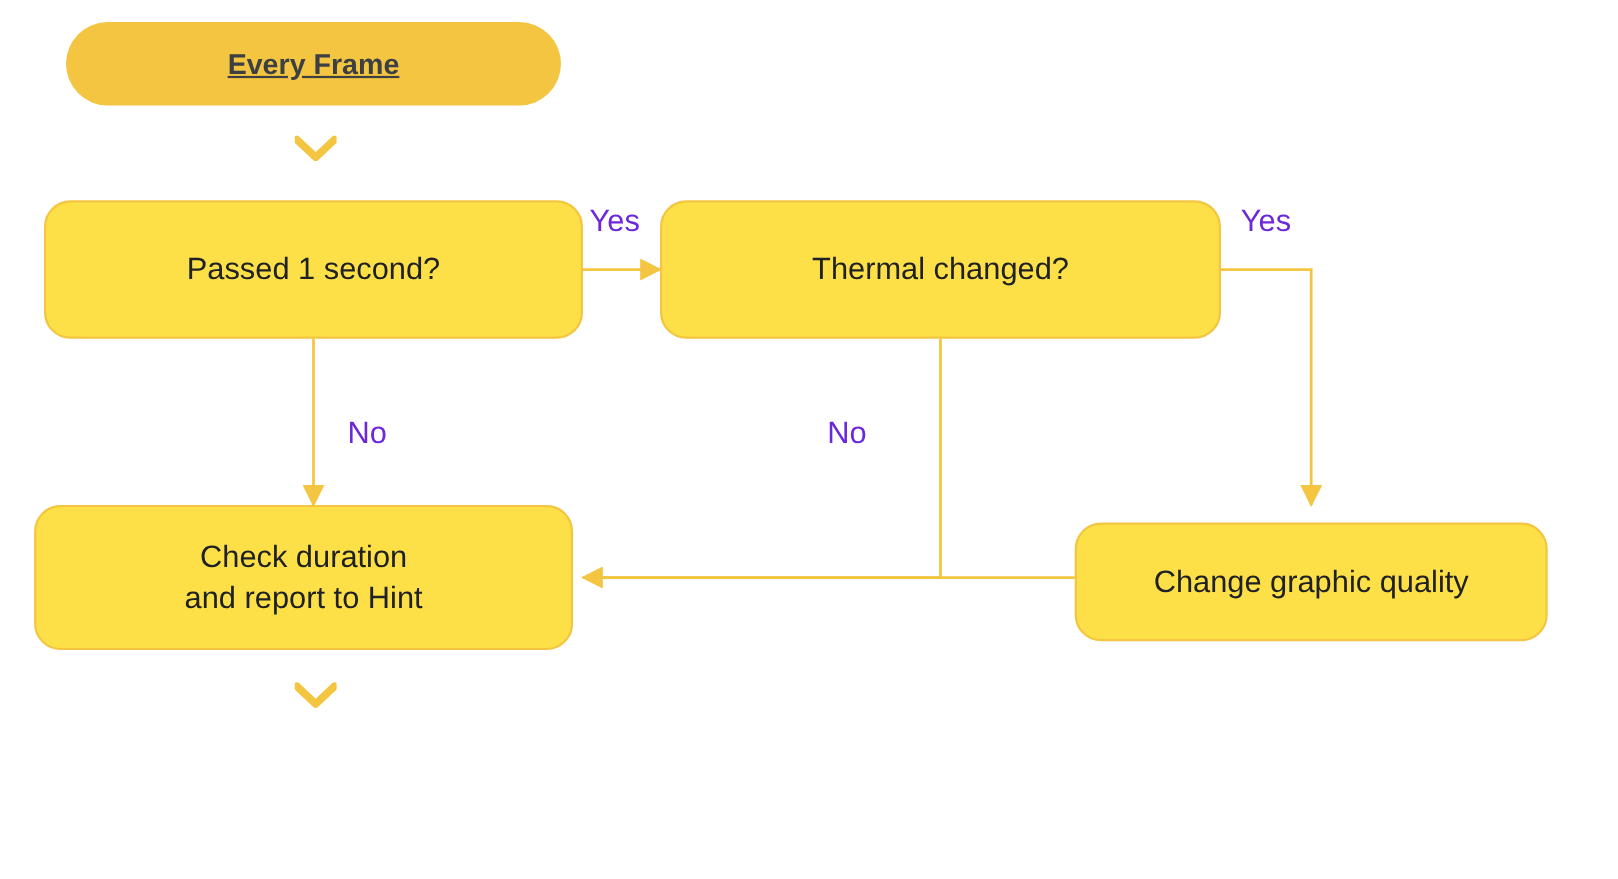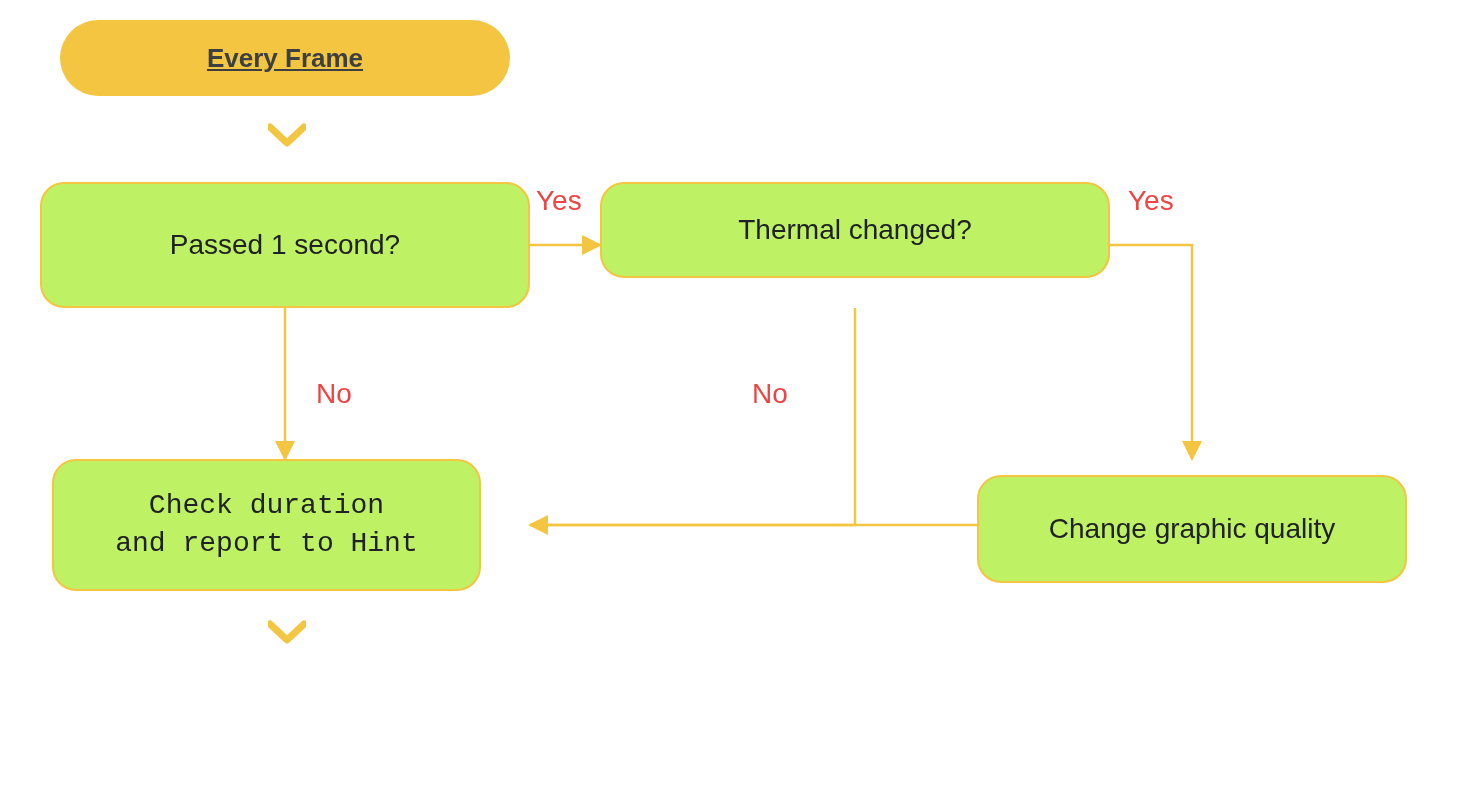"Yes" .label { color: #ef4444 -> #6d28d9 }
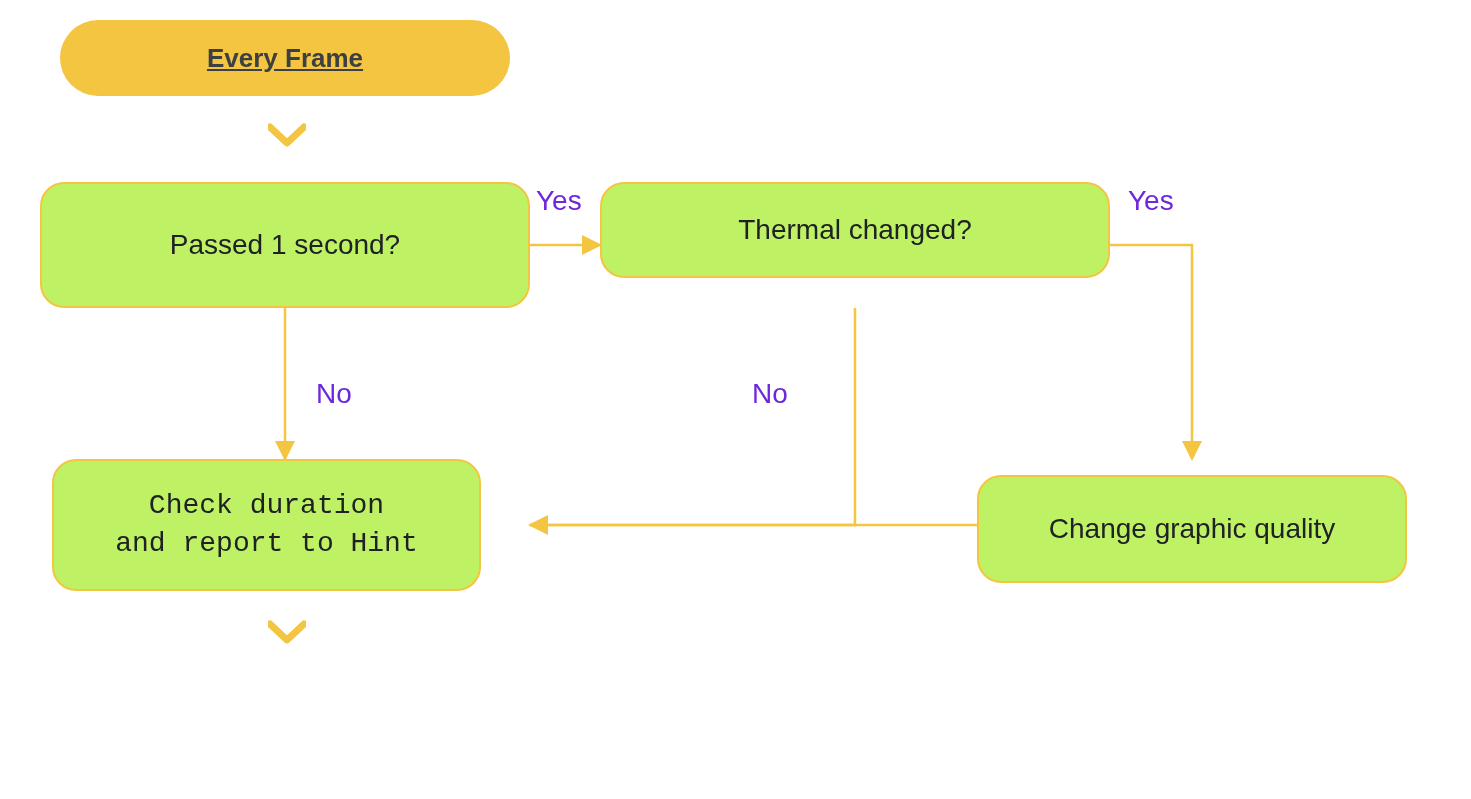"Passed 1 second?" .box { background: #bef264 -> #fde047 }
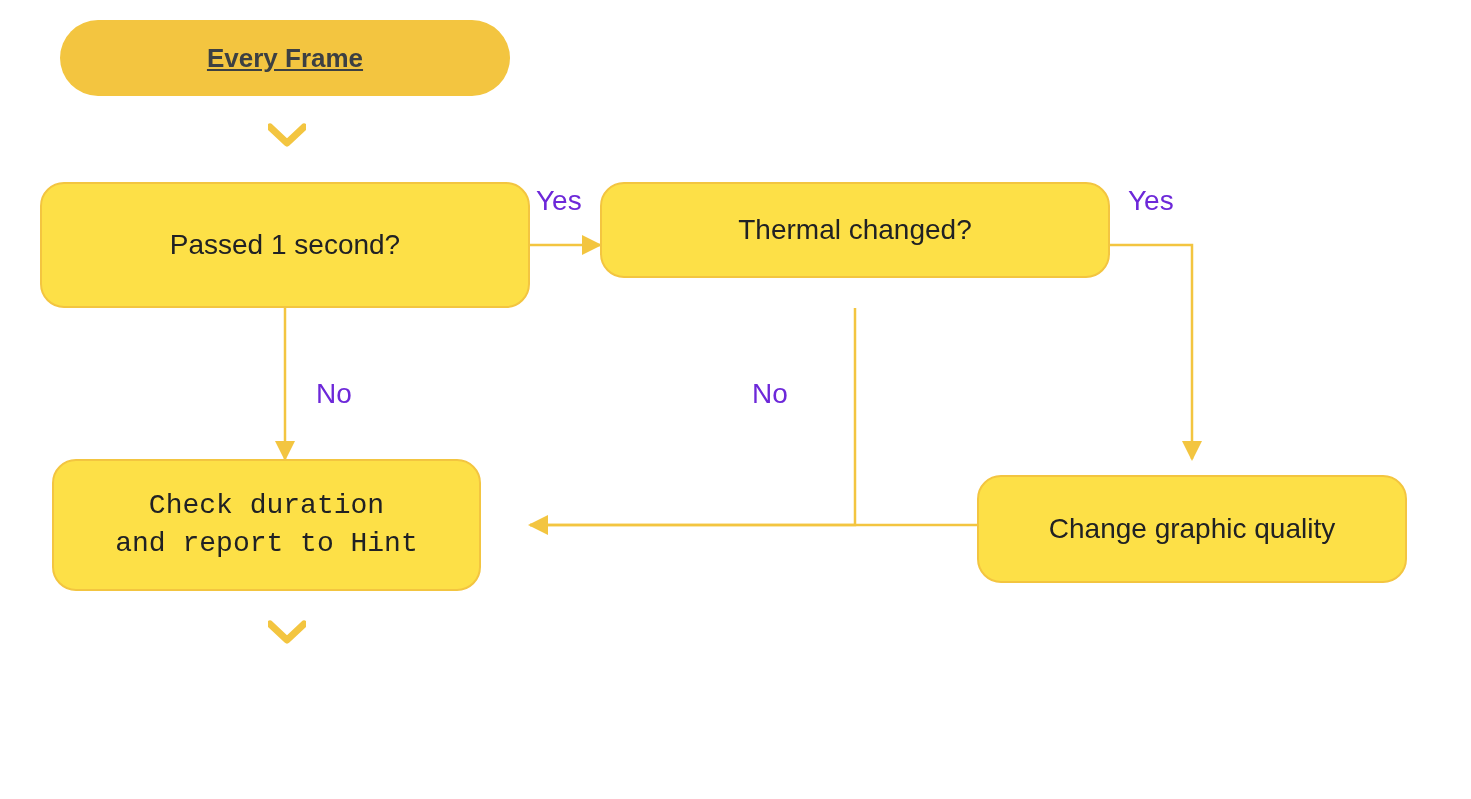"Thermal changed?" div.box { height: 96px -> 126px }
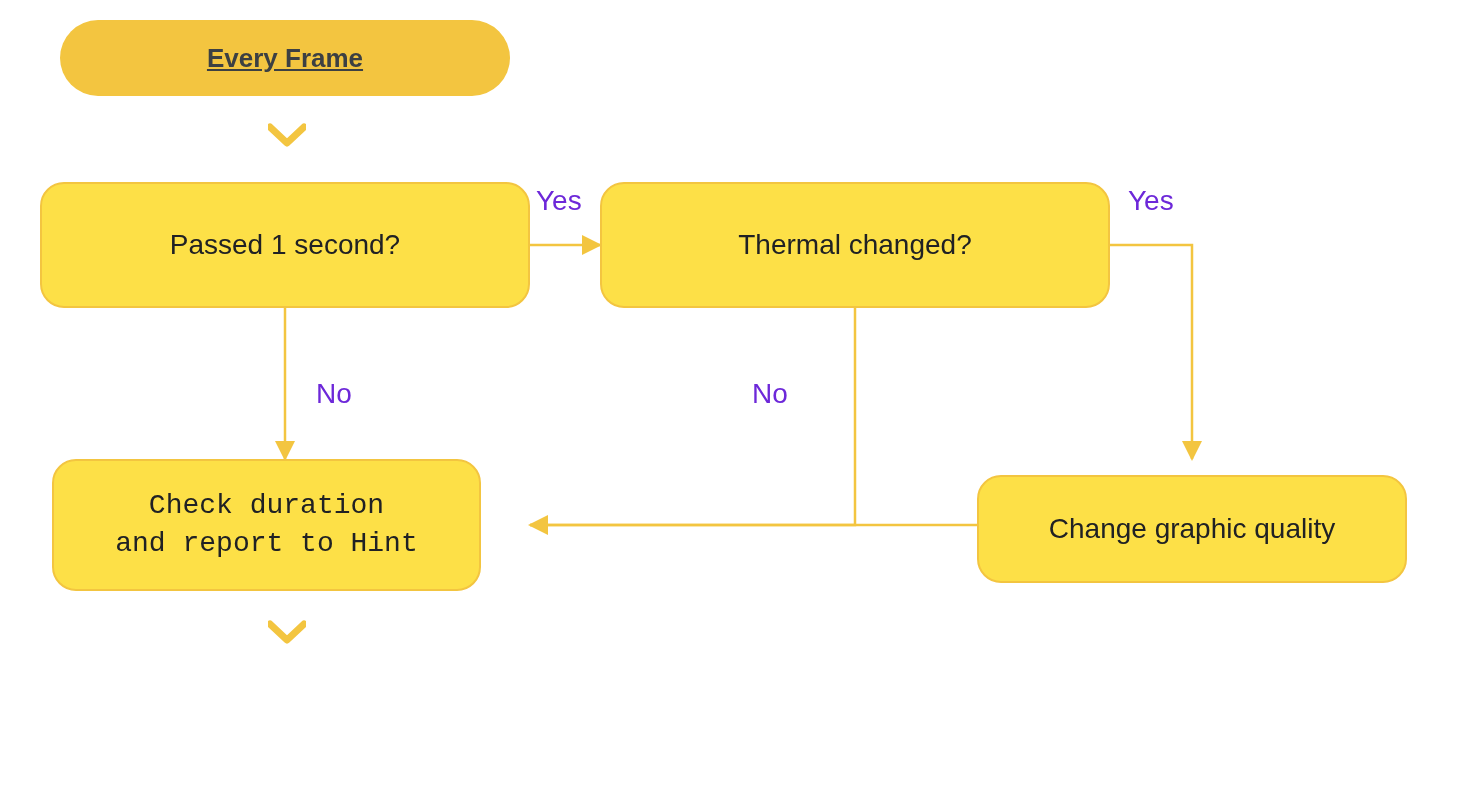"Check duration" div.box { font-family: Liberation Mono, monospace -> none; left: 52px -> 31px; width: 429px -> 490px }
